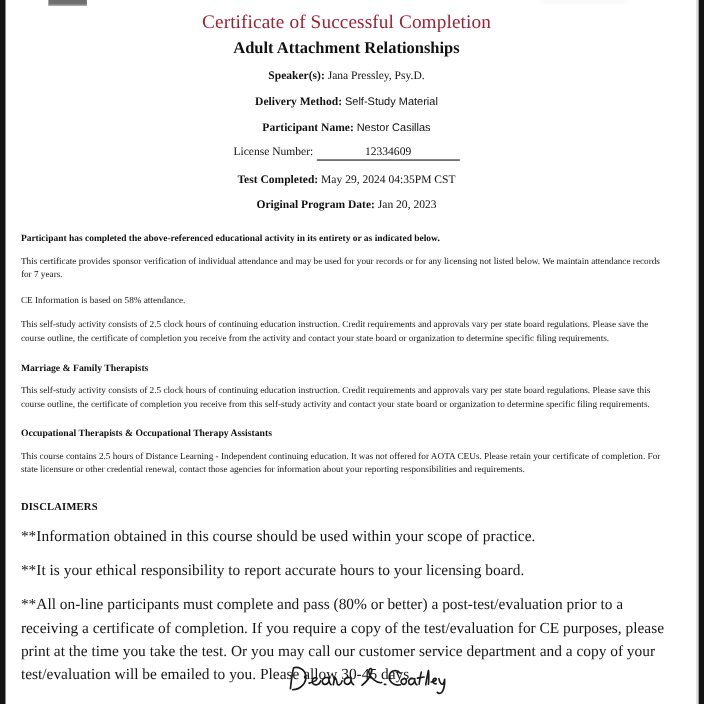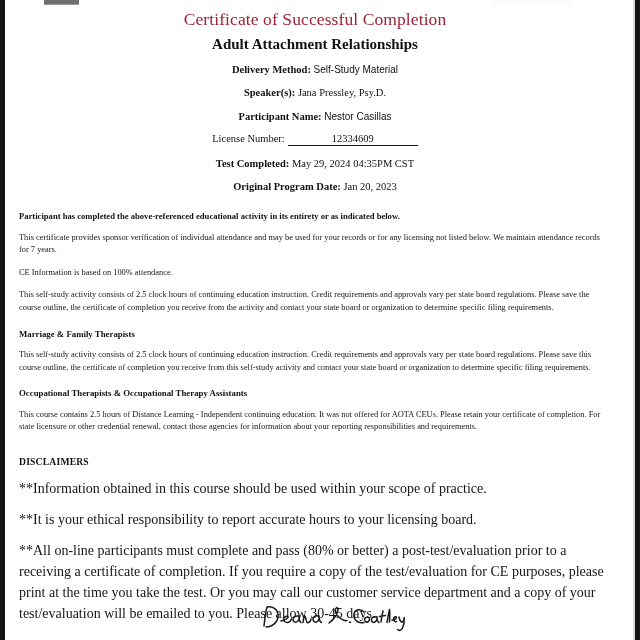"Delivery Method: Self-Study Material" div.meta-line { order: before "Speaker(s): Jana Pressley, Psy.D." -> after "Speaker(s): Jana Pressley, Psy.D." }
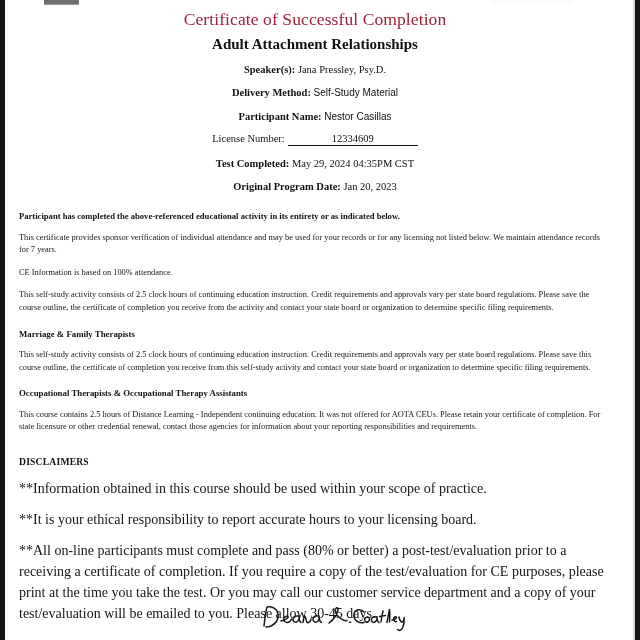"CE Information is based on" p.body-text { text: 100% -> 58% }
